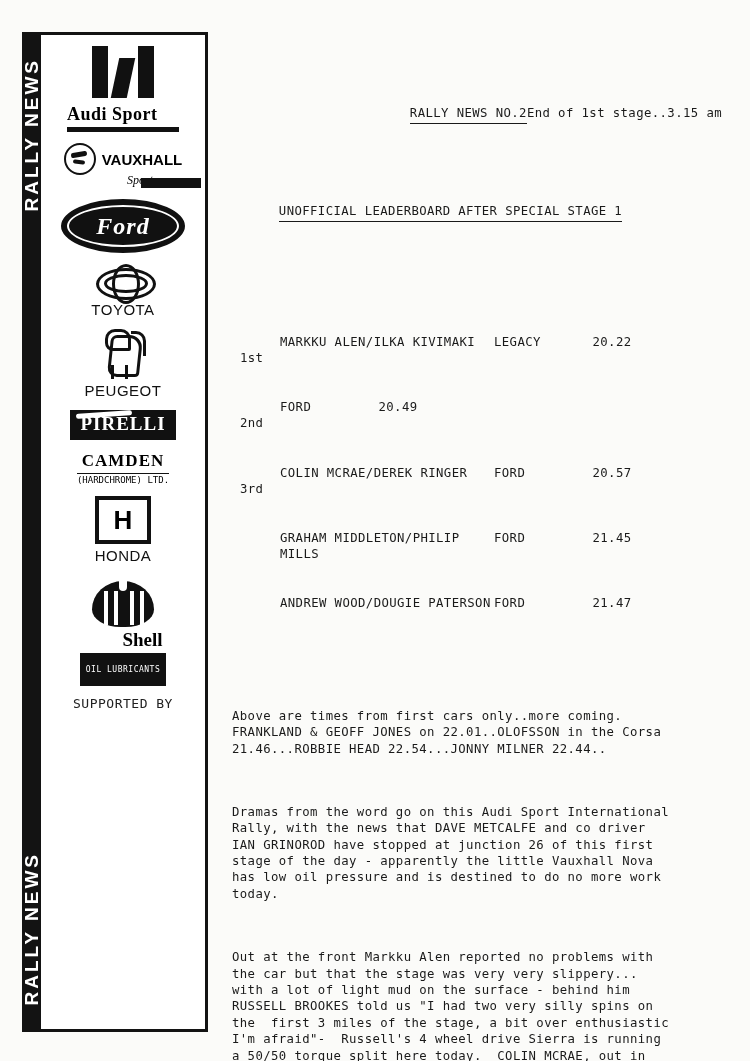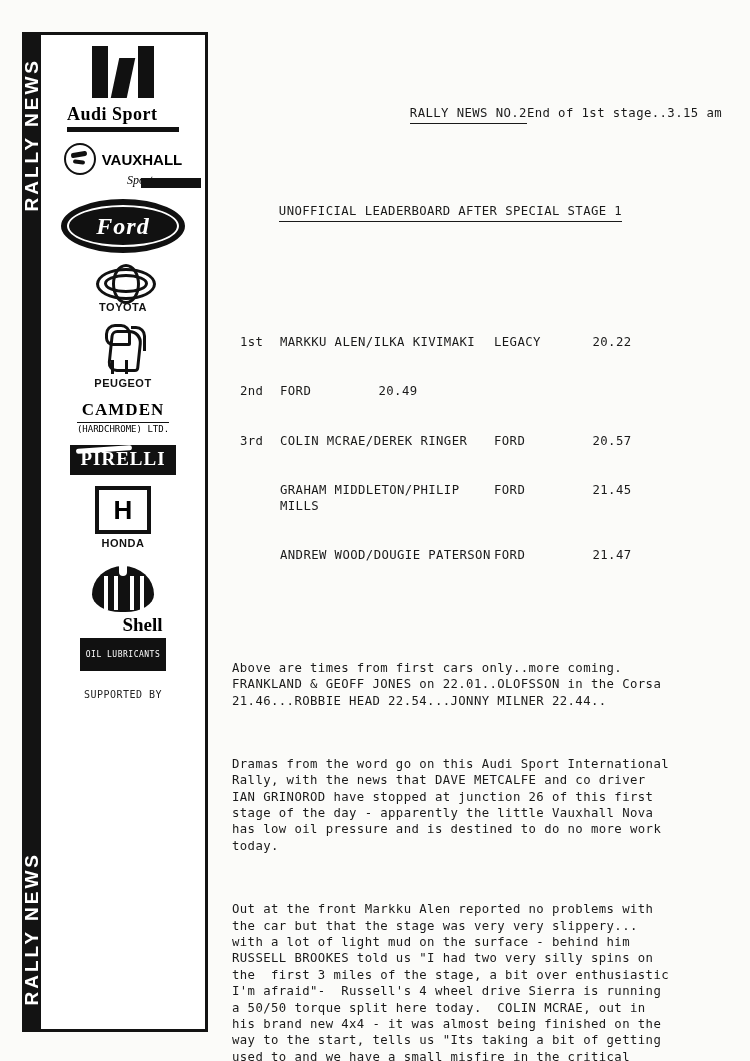"TOYOTA" .logo-cell .cap { font-size: 11px -> 15px; font-weight: bold -> normal }
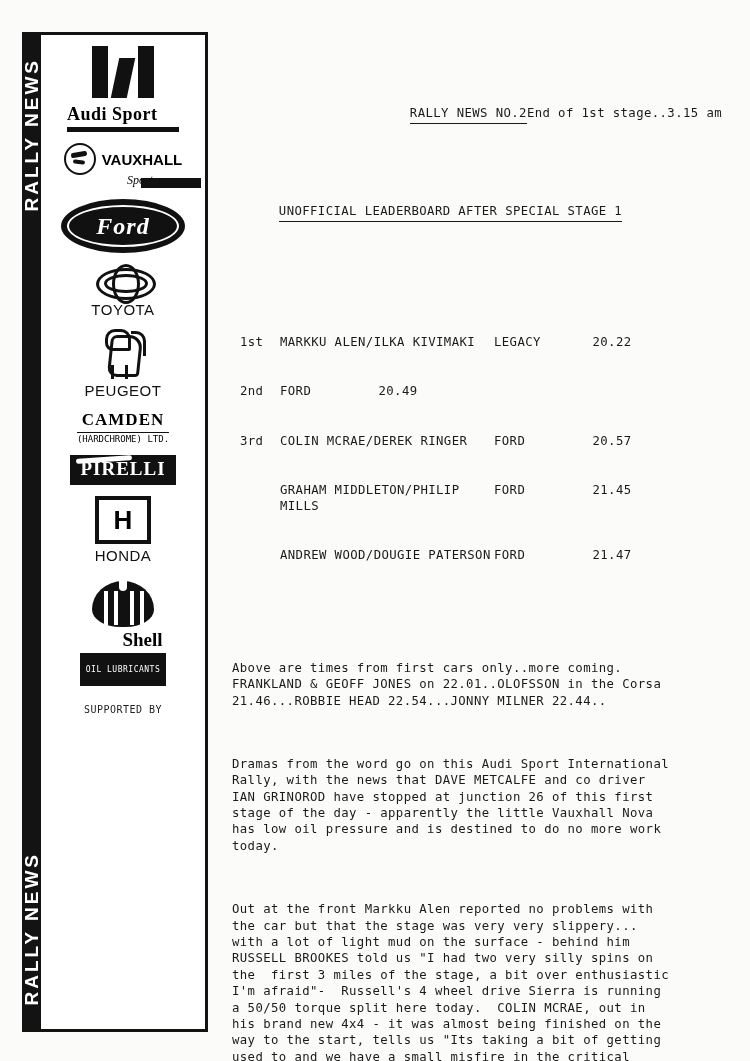"1st" .lb-pos { margin-top: none -> 16px }
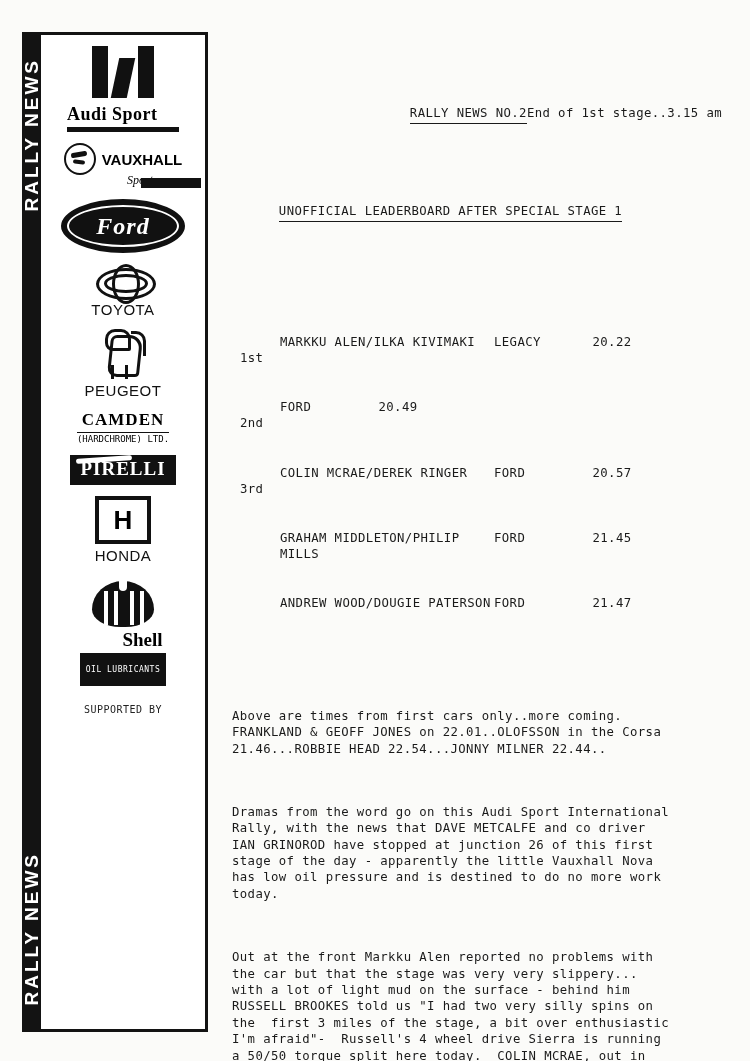"CAMDEN" div.logo-cell { order: before "PIRELLI" -> after "PIRELLI" }
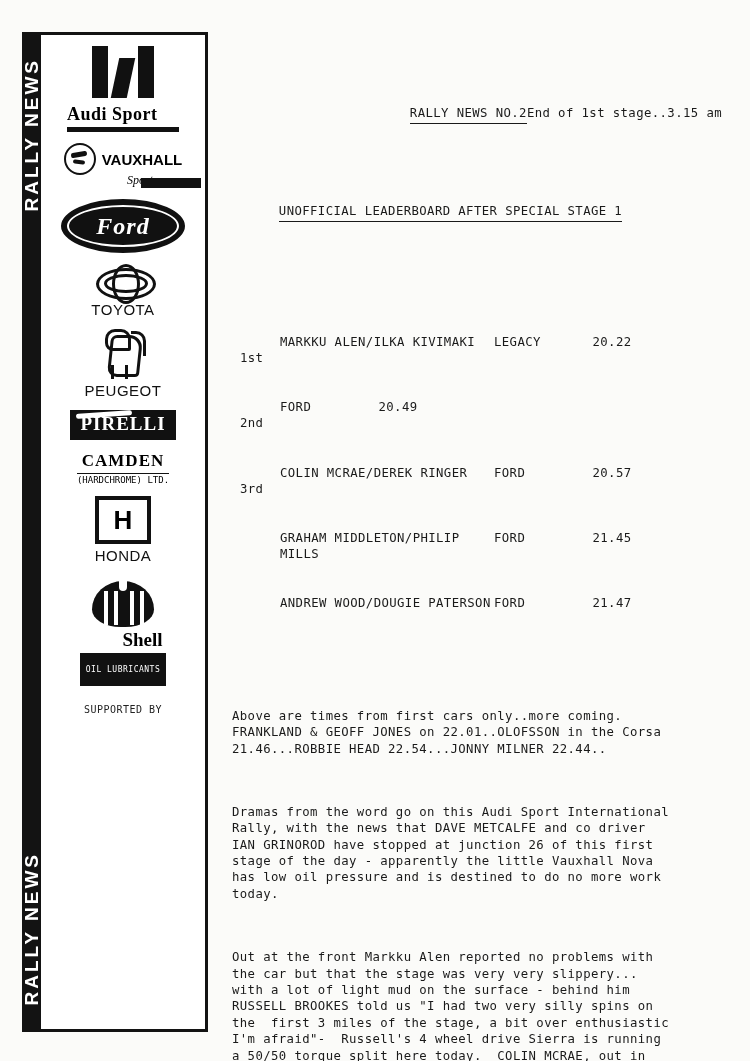"SUPPORTED BY" .shell-foot { font-size: 10px -> 13px; margin-top: 18px -> 10px }
